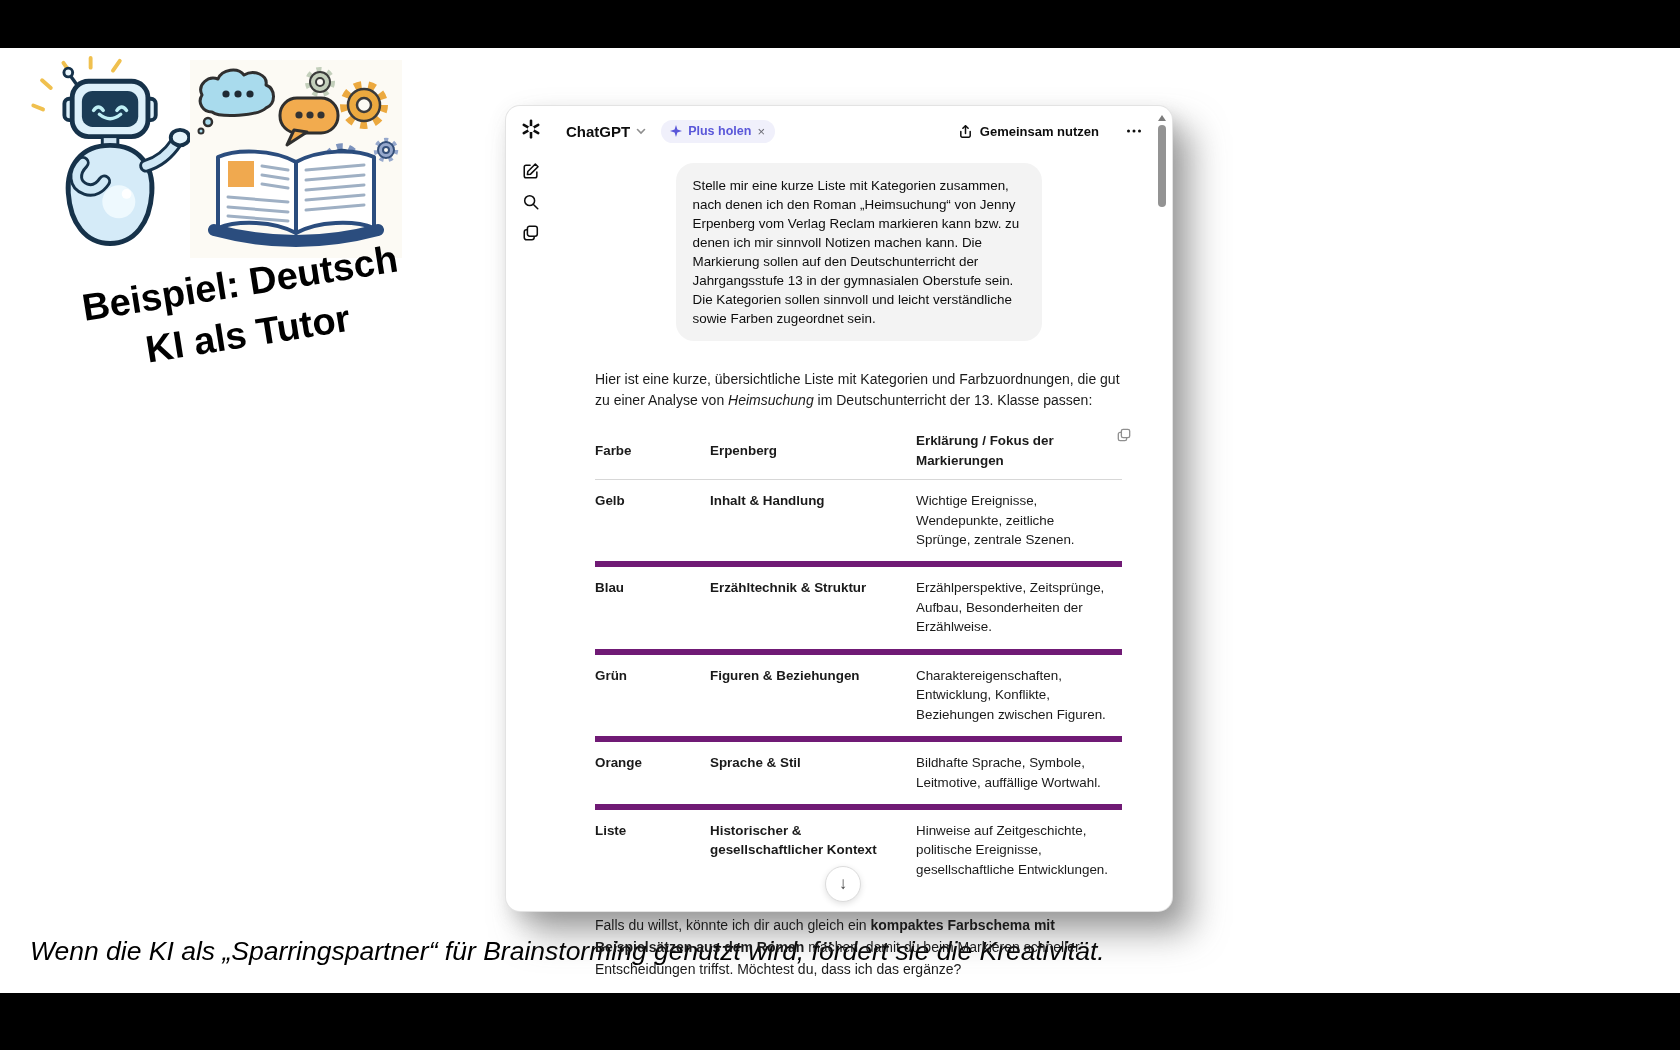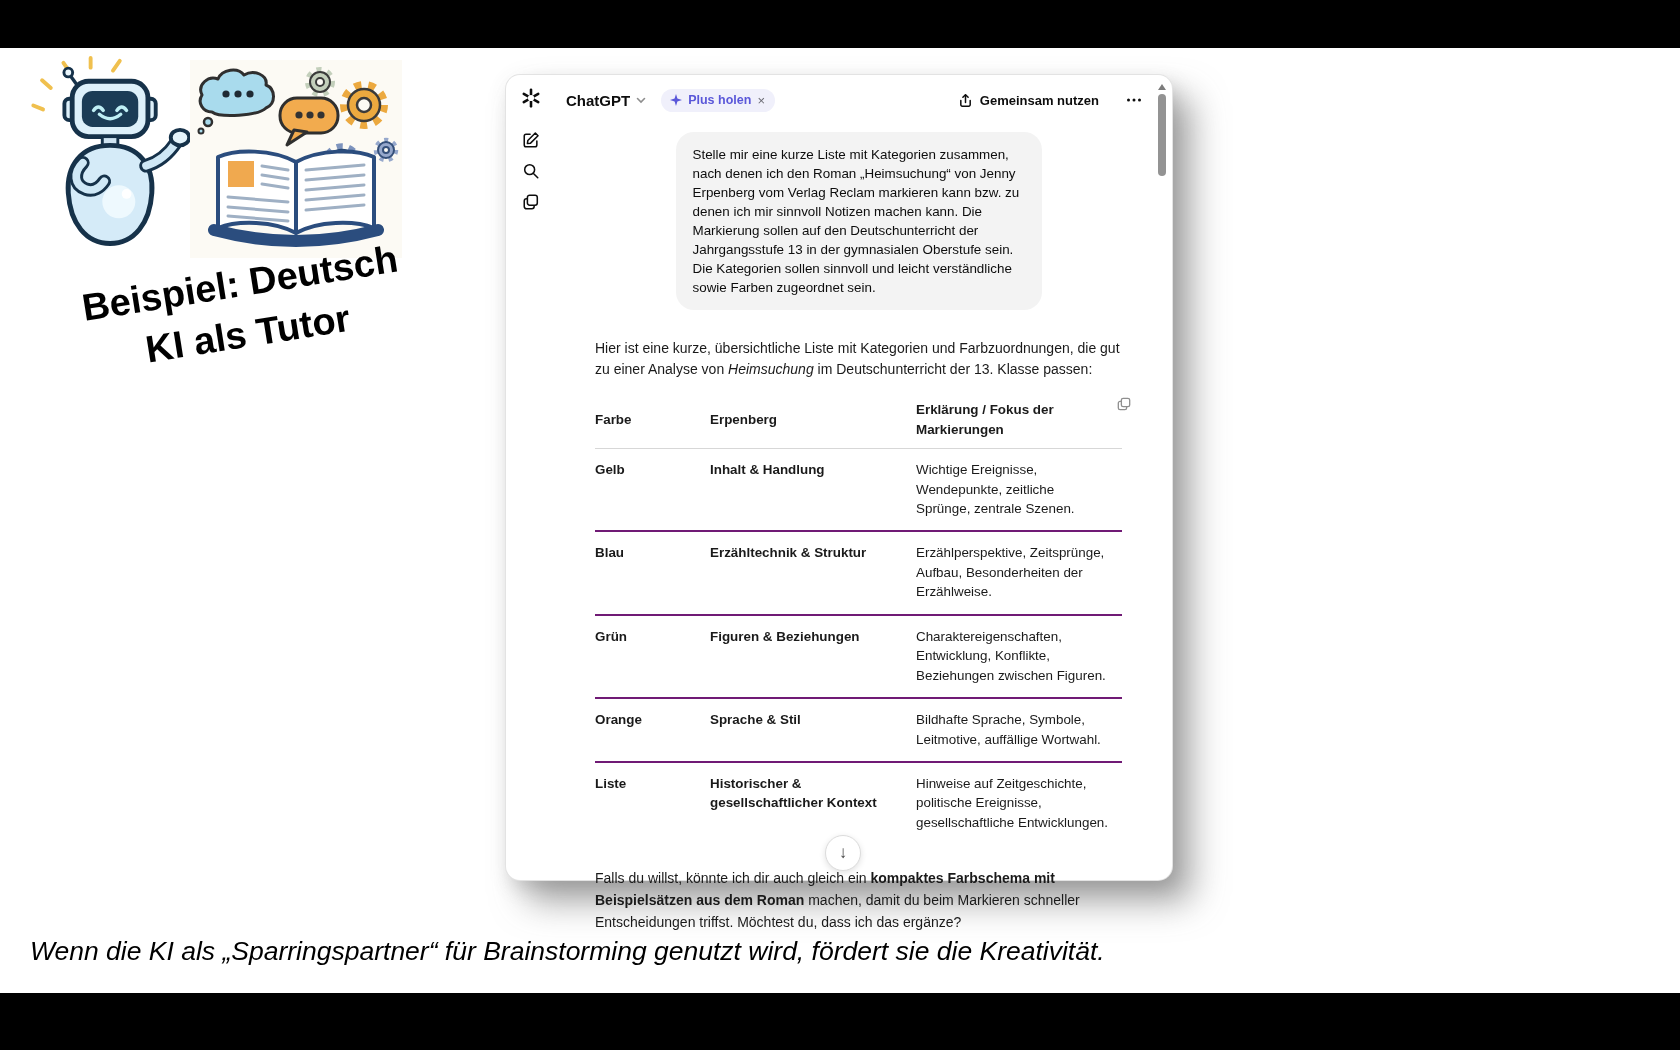"ChatGPT" .chat-window { top: 75px -> 106px }
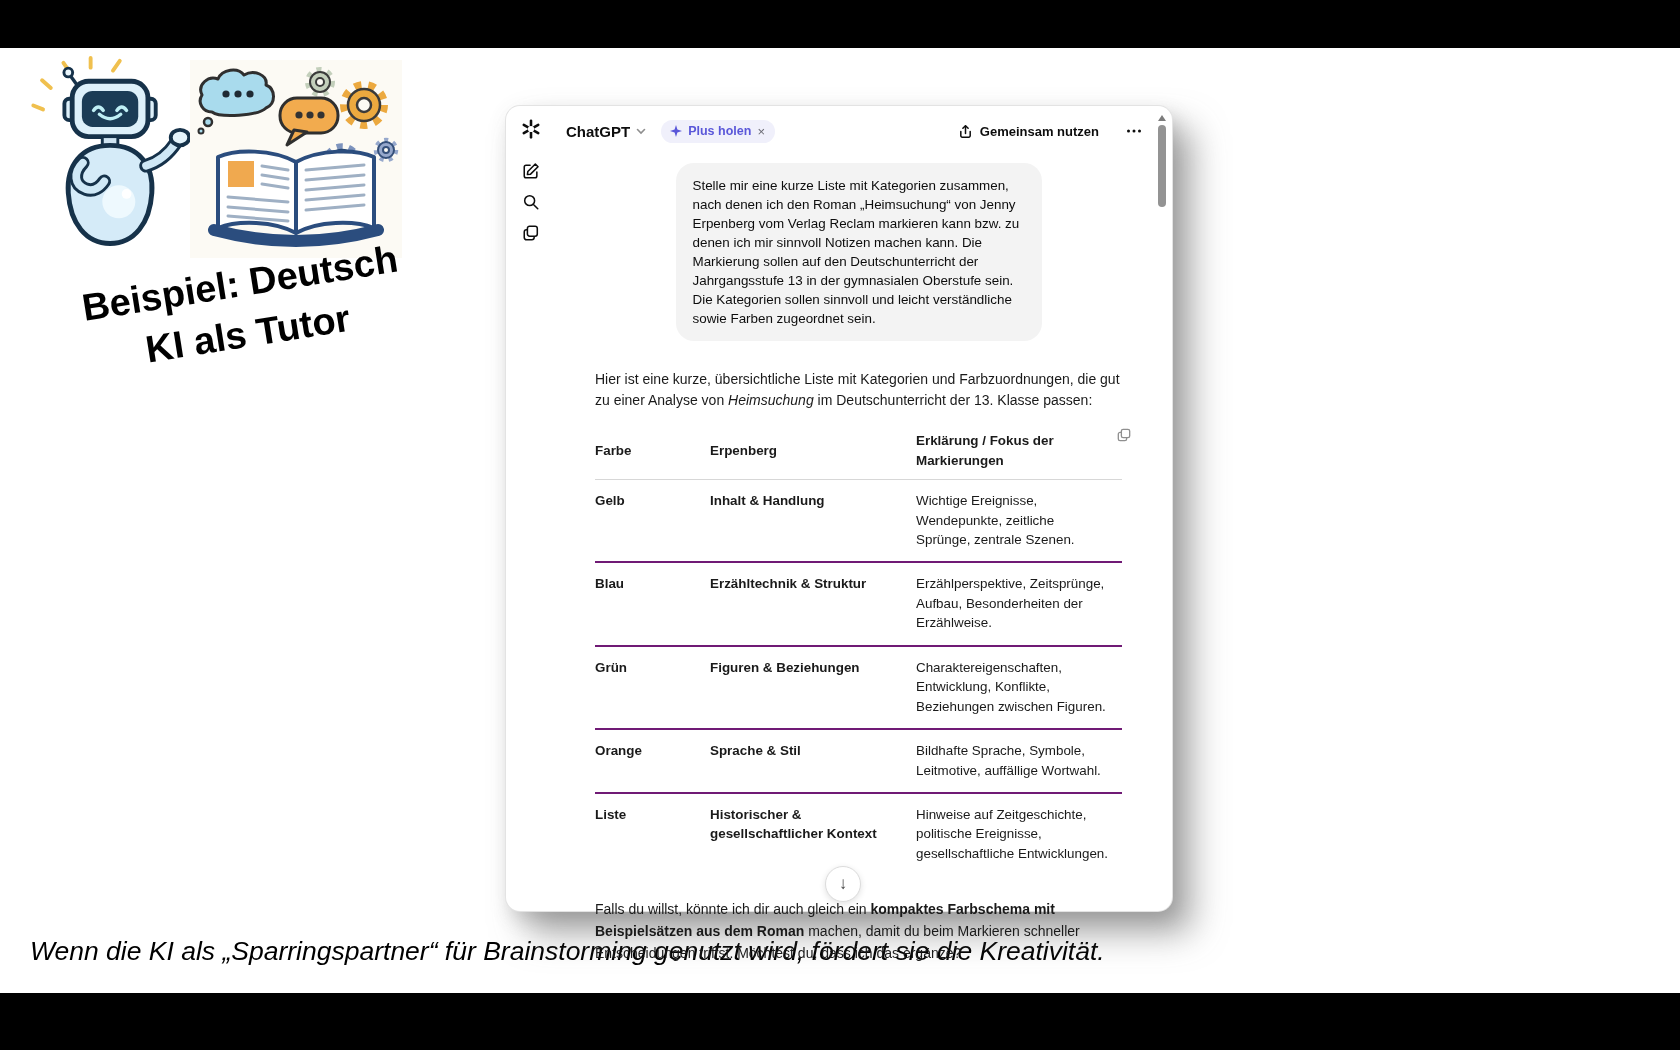"Gelb" table.cat td { border-bottom: 2px solid #701a75 -> 6px solid #701a75 }
